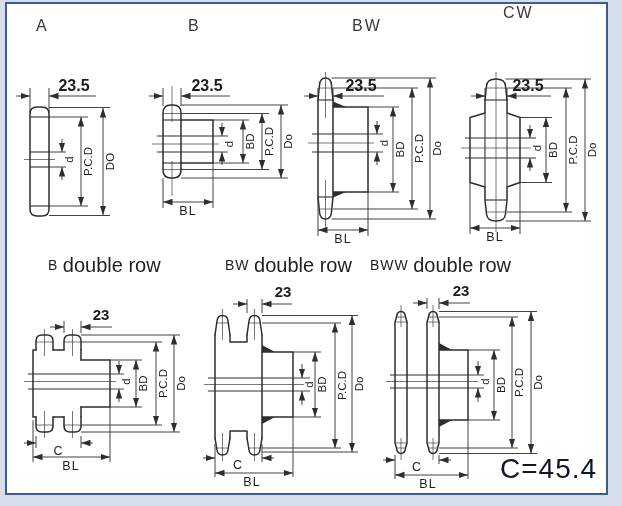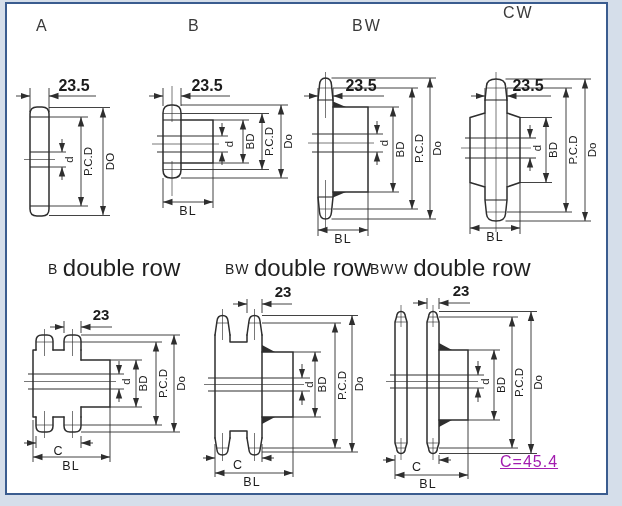"double row" .t2 .roww { font-size: 24px -> 20px }
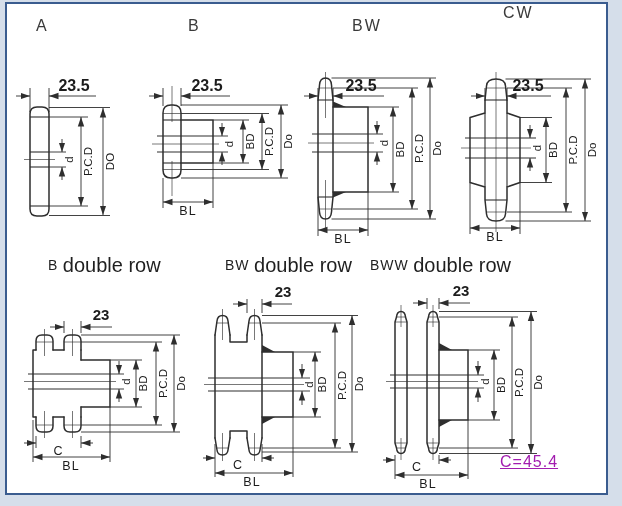"C=45.4" .cnote { color: #a21caf -> #0f172a; font-size: 16px -> 28px; text-decoration: underline -> none }
